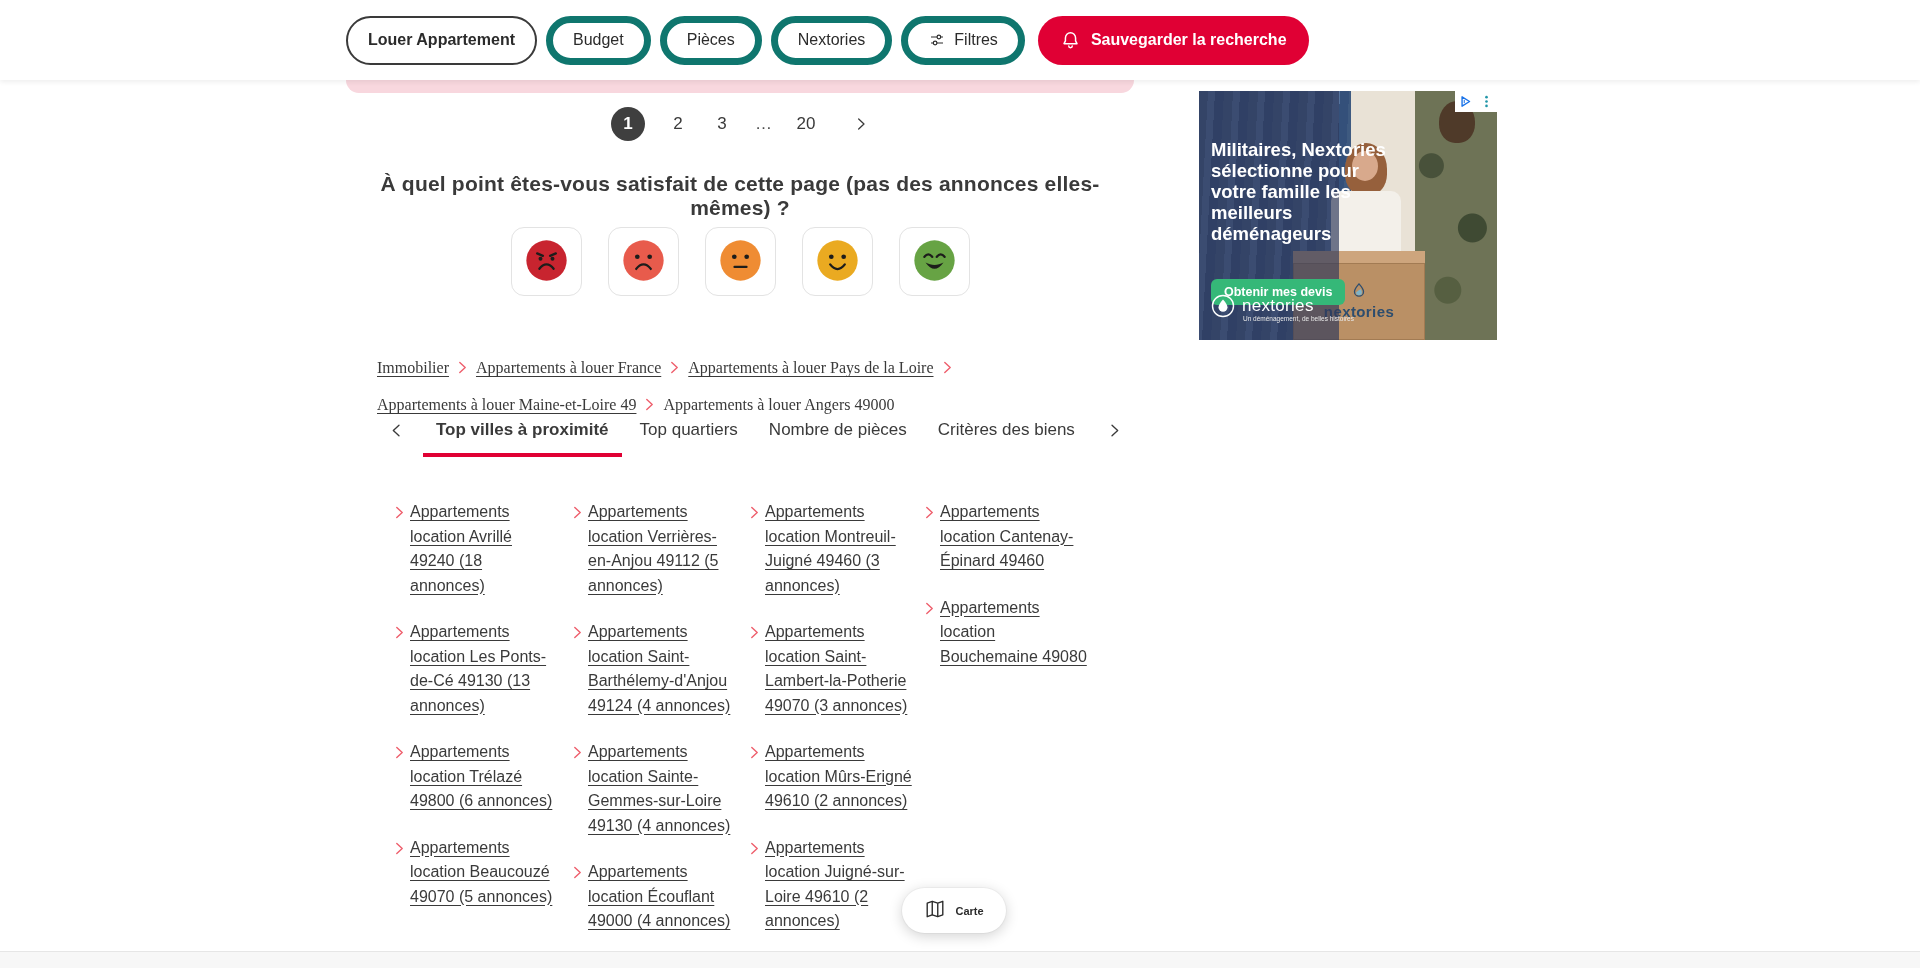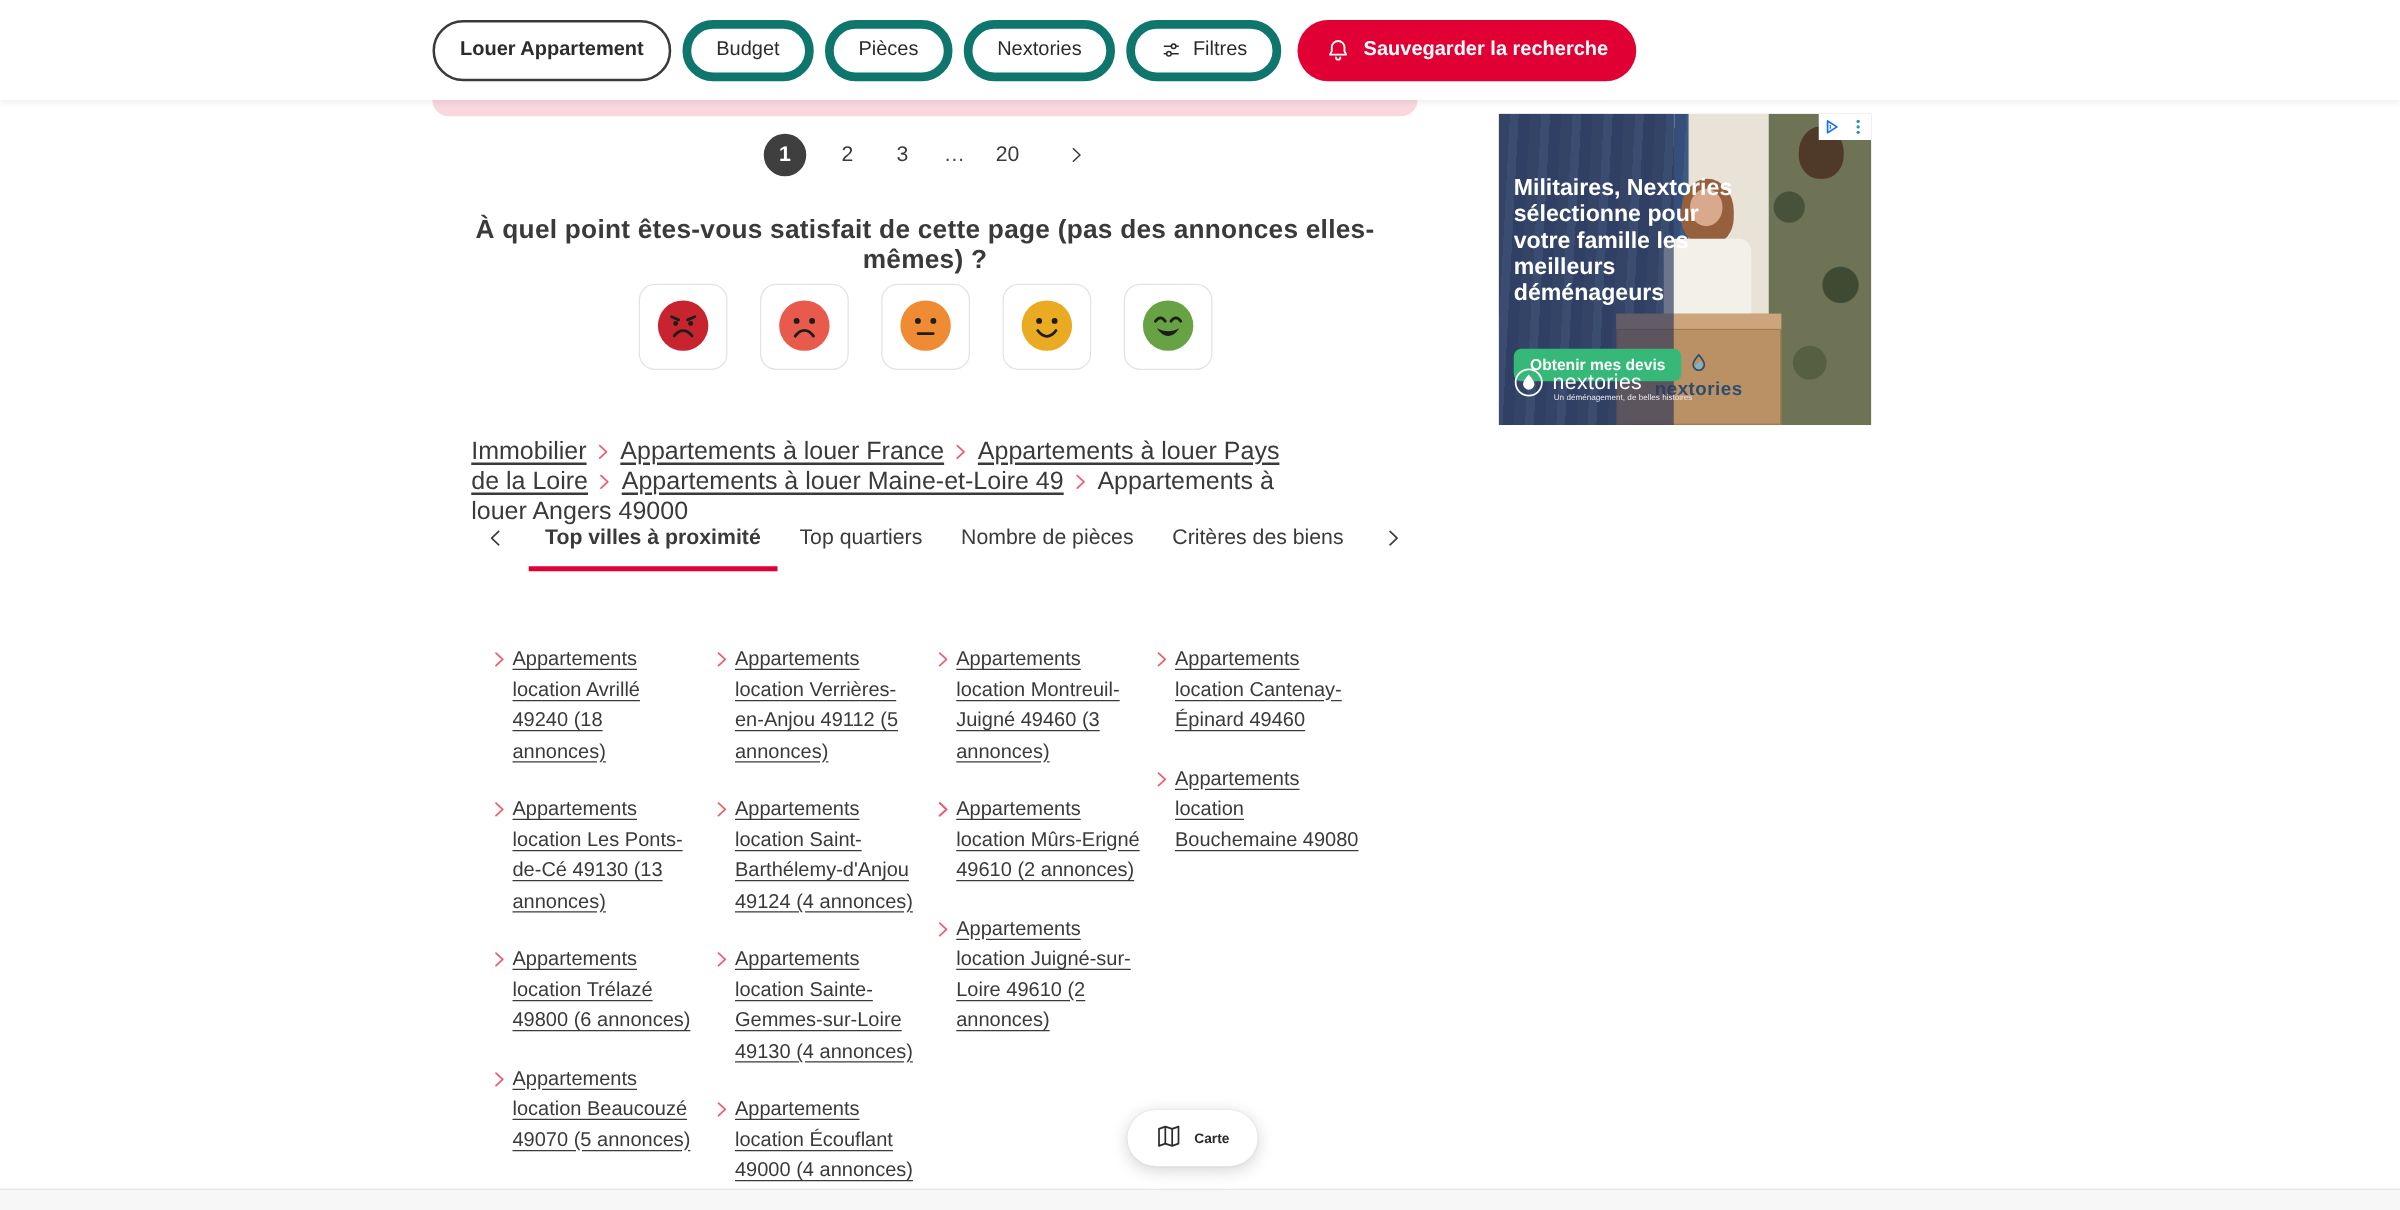"Immobilier Appartements à louer France" .breadcrumbs { font-family: none -> Liberation Serif, serif; font-size: 20px -> 16px; line-height: 24px -> 37px }
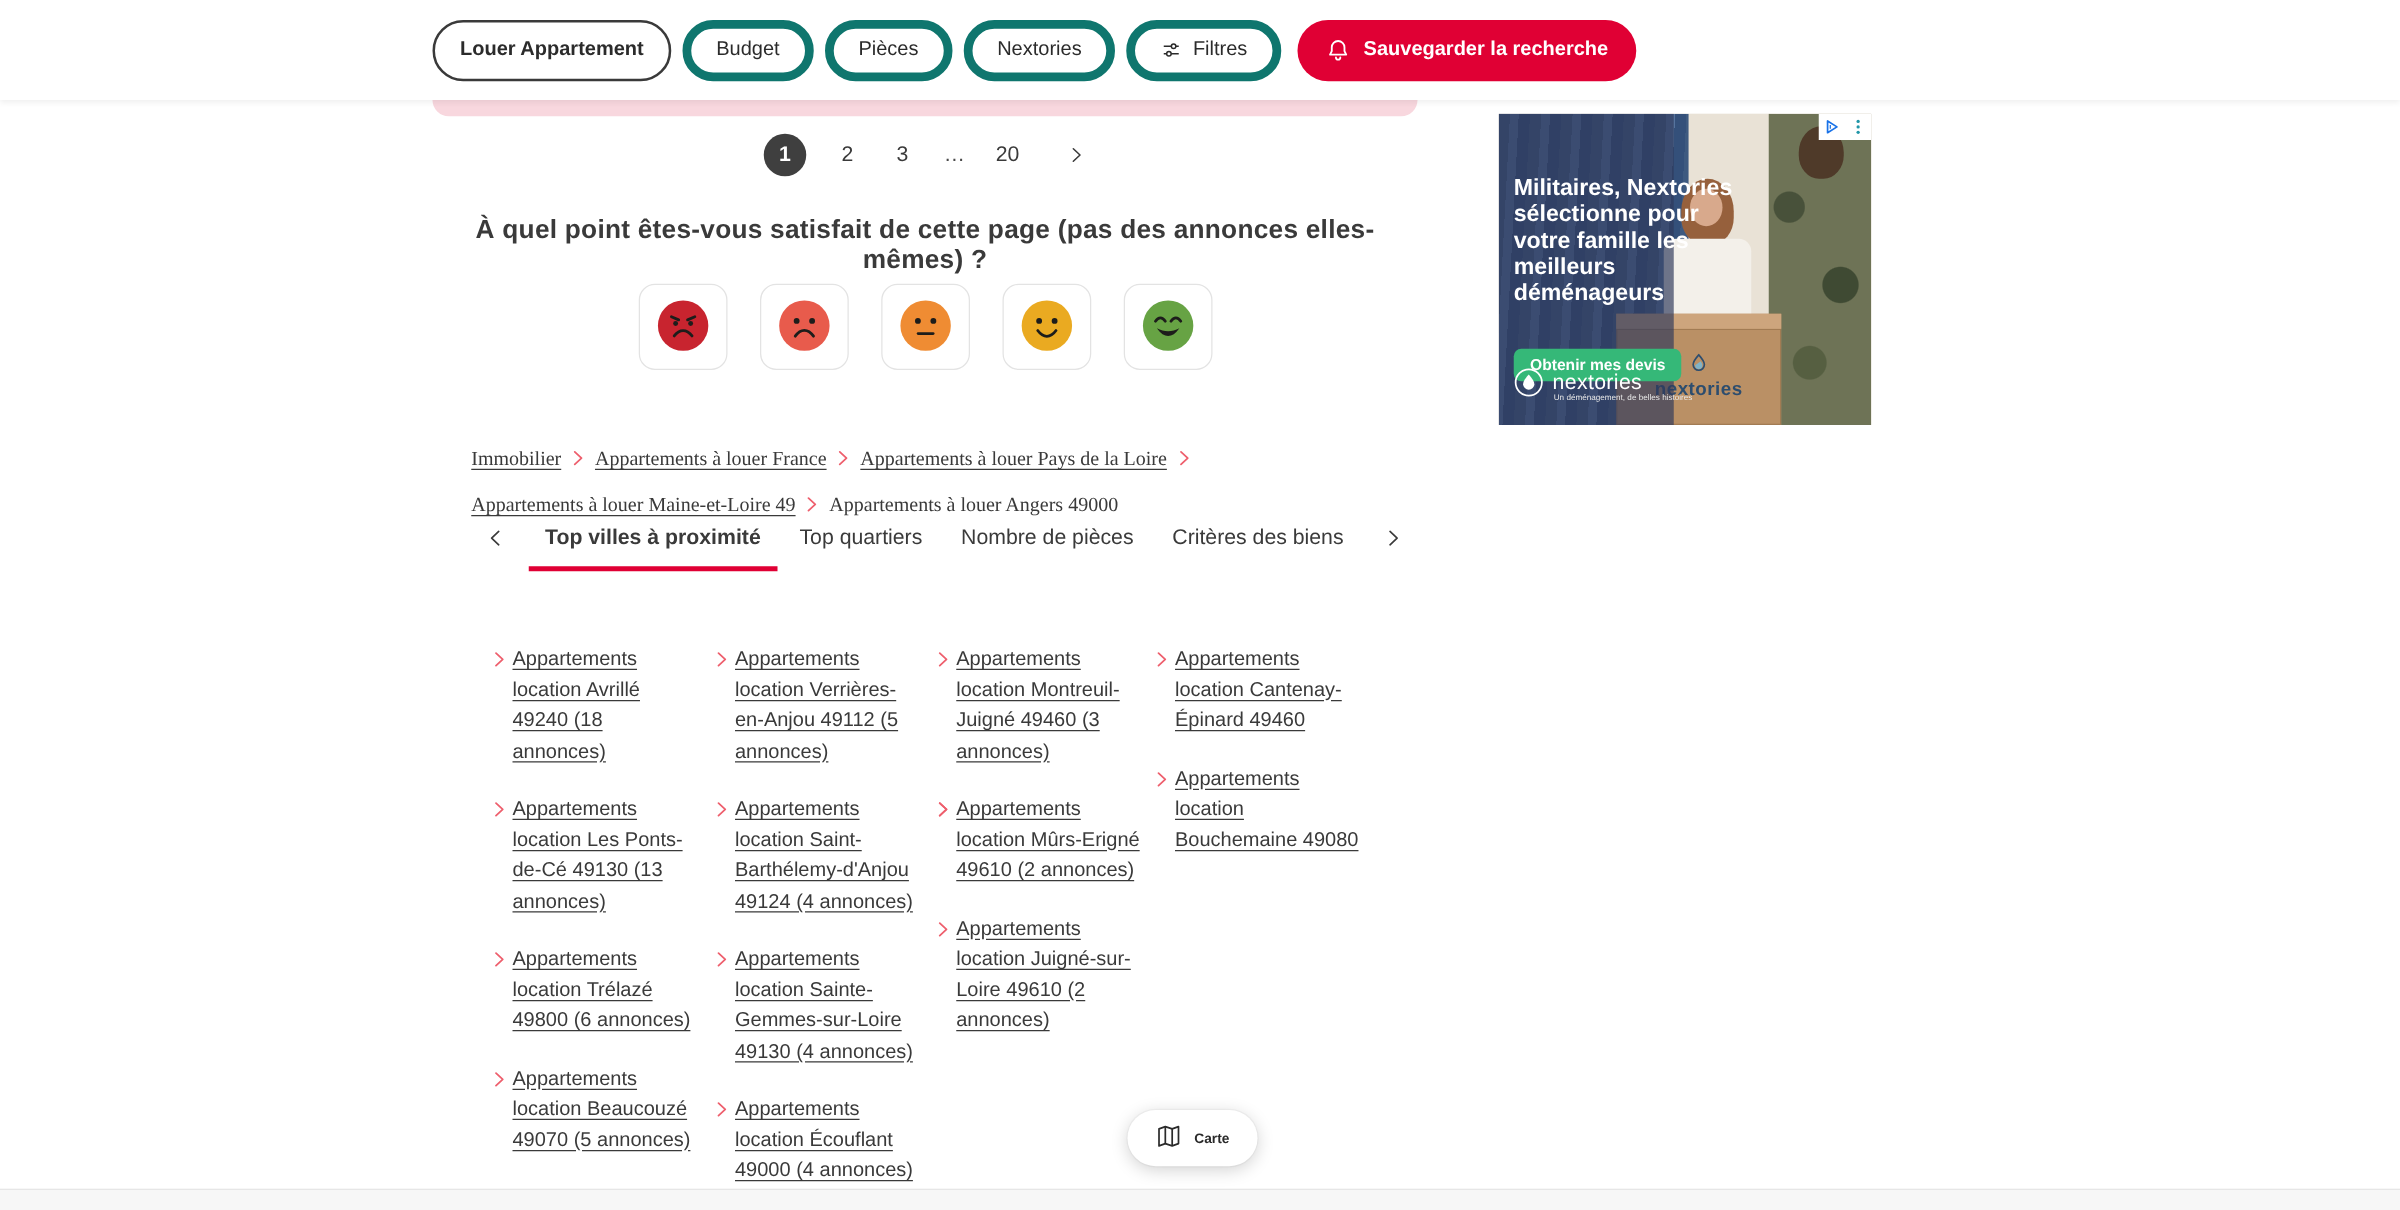"Appartements location Avrillé 49240 (18" .seo-links { top: 516px -> 500px }
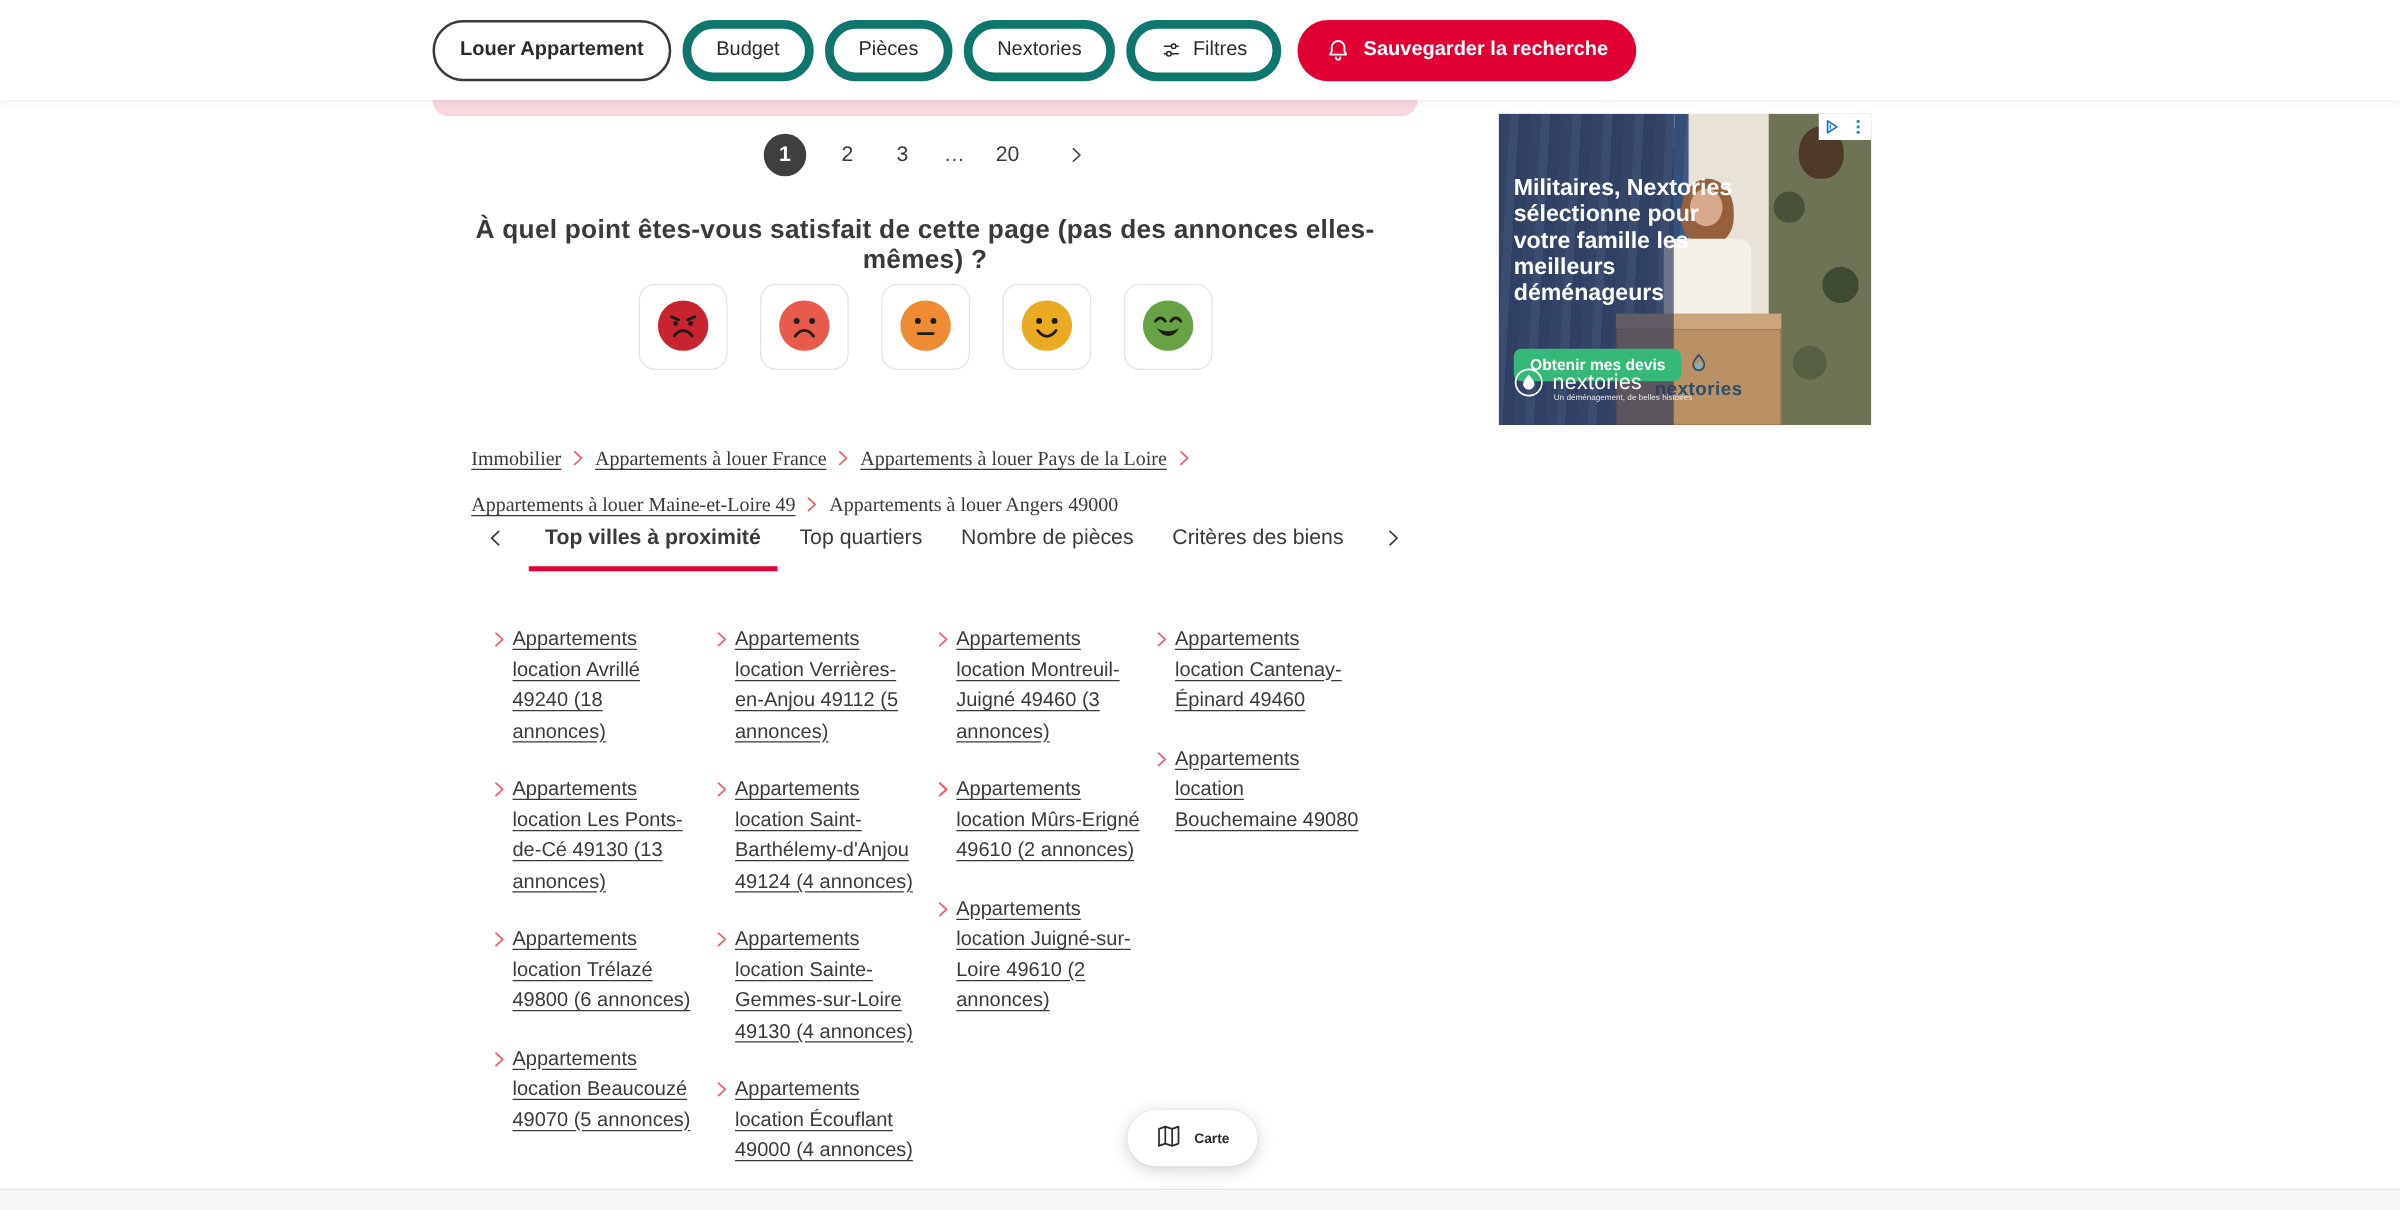"Appartements location Saint-Lambert-la-Potherie" a { html: none -> <a>Appartements location Saint-Lambert-la-Potherie 49070 (3 annonces)</a> }
